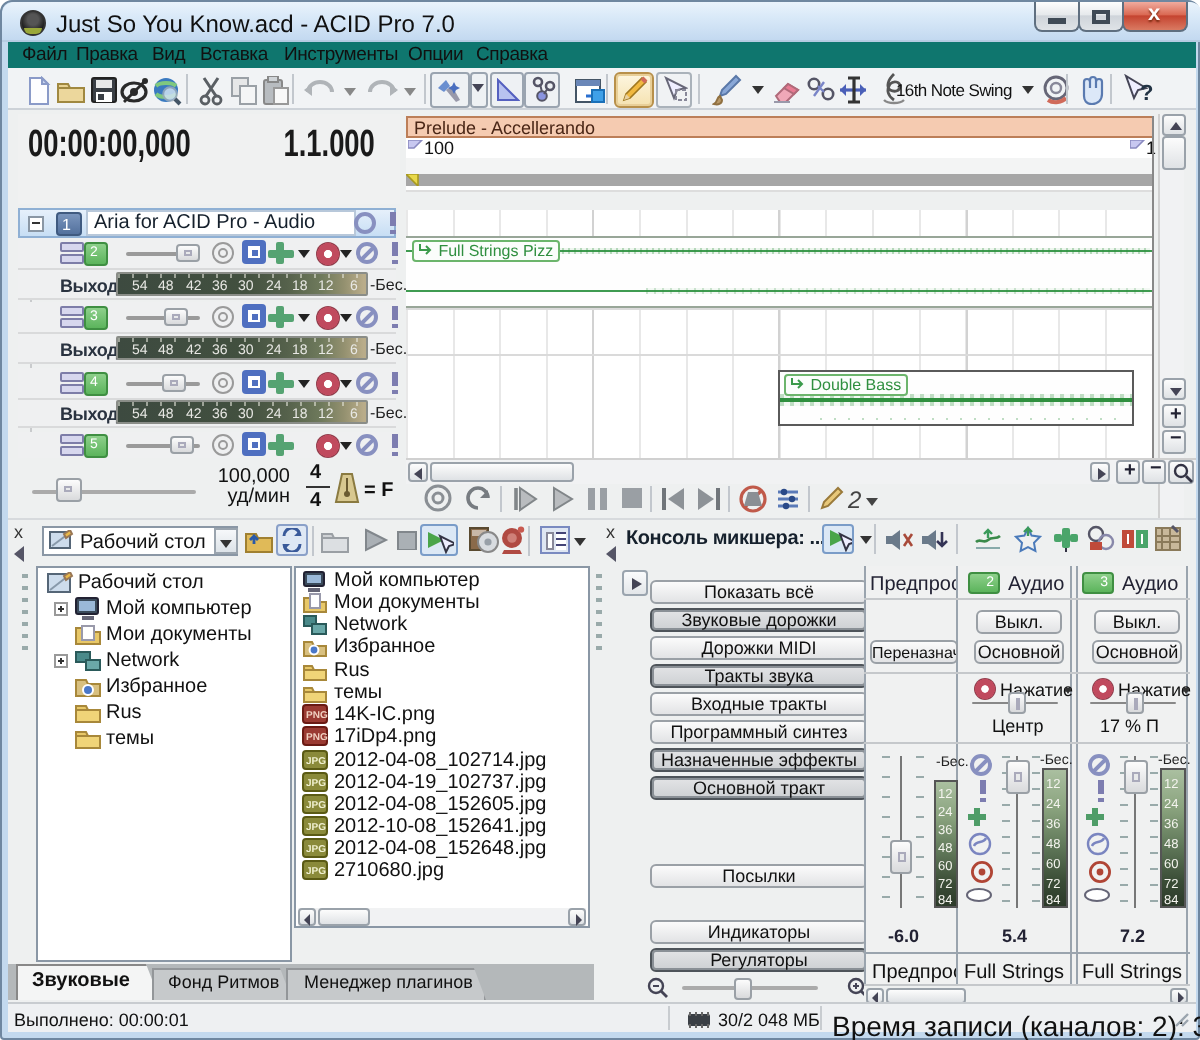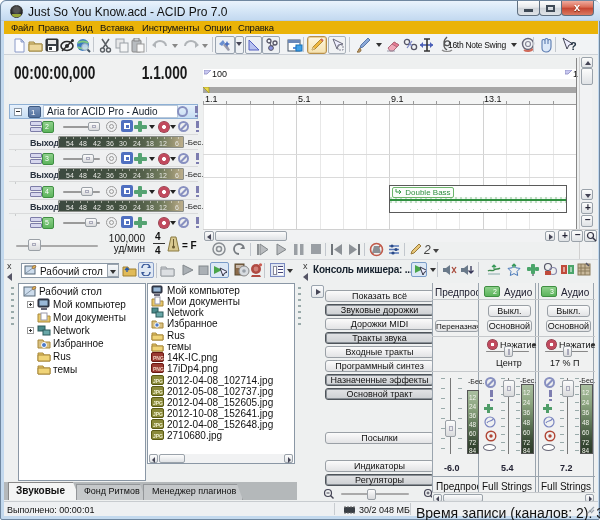"Файл" #menu { background: #eab308 -> #0f766e }
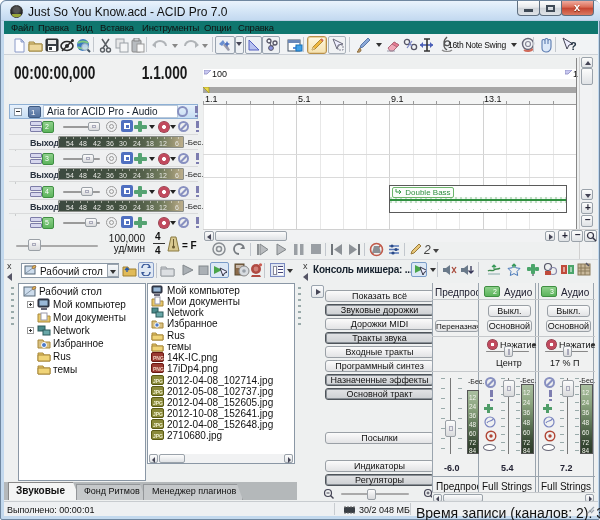"Prelude - Accellerando" div { html: none -> <div> <div>Prelude - Accellerando</div> </div> }
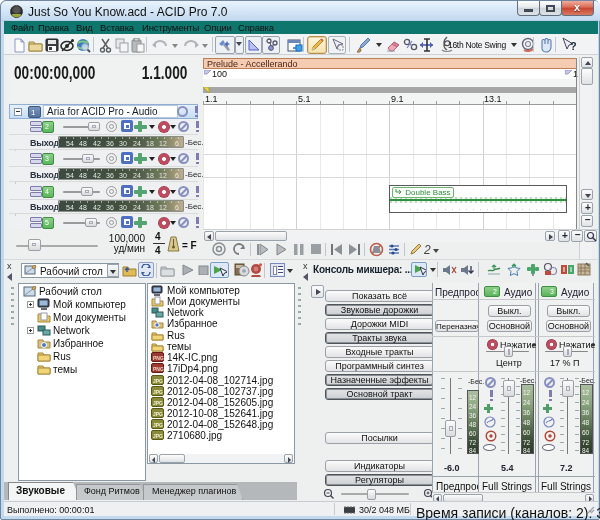"1.1" div.a { html: <div> <div>1.1</div> <div>5.1</div> <div>9.1</div> <div>13.1</div> <div></div> </div> -> none }
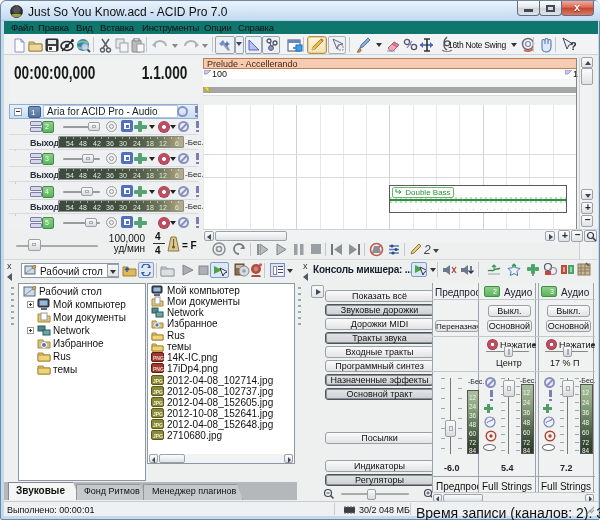"Full Strings Pizz" div.a { html: none -> <div> <div></div> <div></div> <div></div> <div></div> <div><svg> <path></path> </svg> Full Strings Pizz</div> </div> }
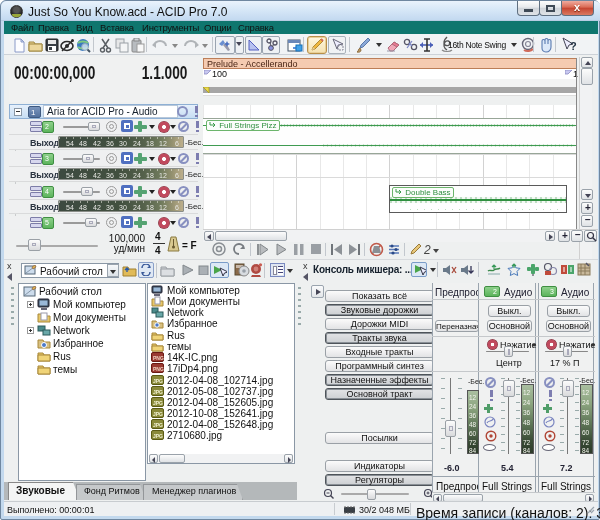"2012-05-08_102737.jpg" div.li { text: 2012-05-08 -> 2012-04-19 }
